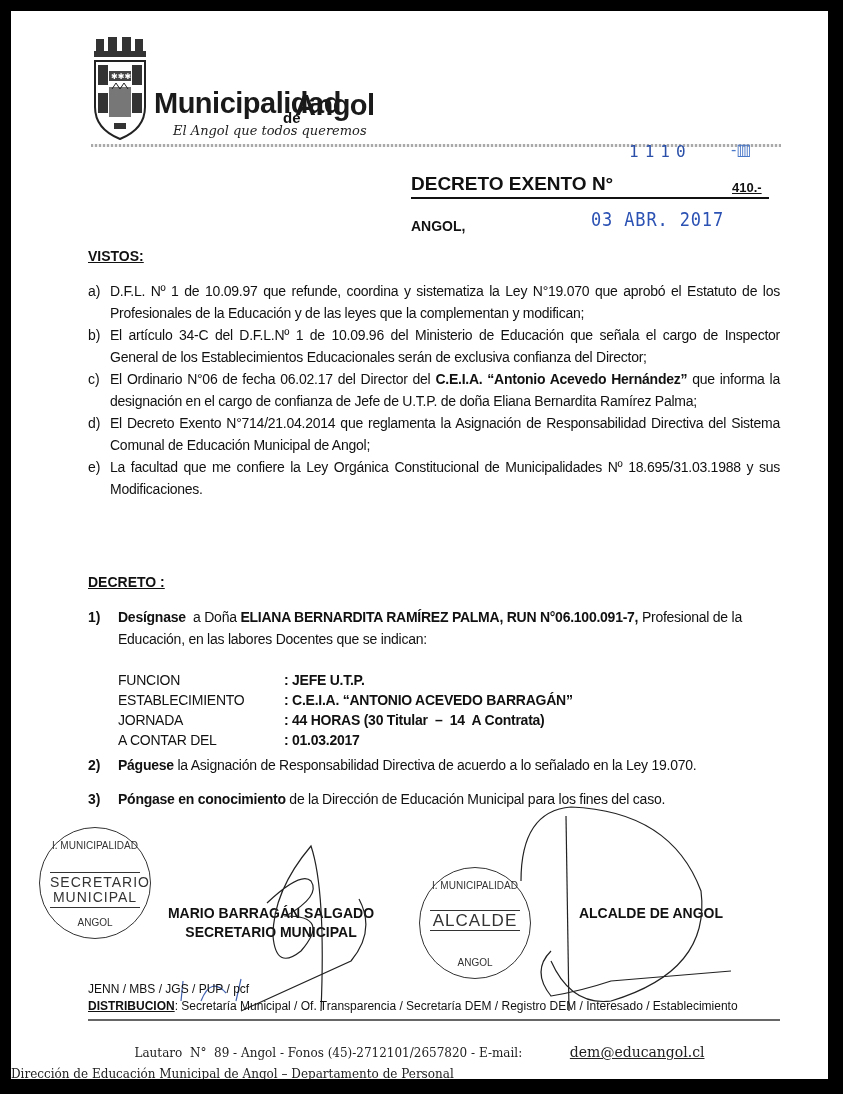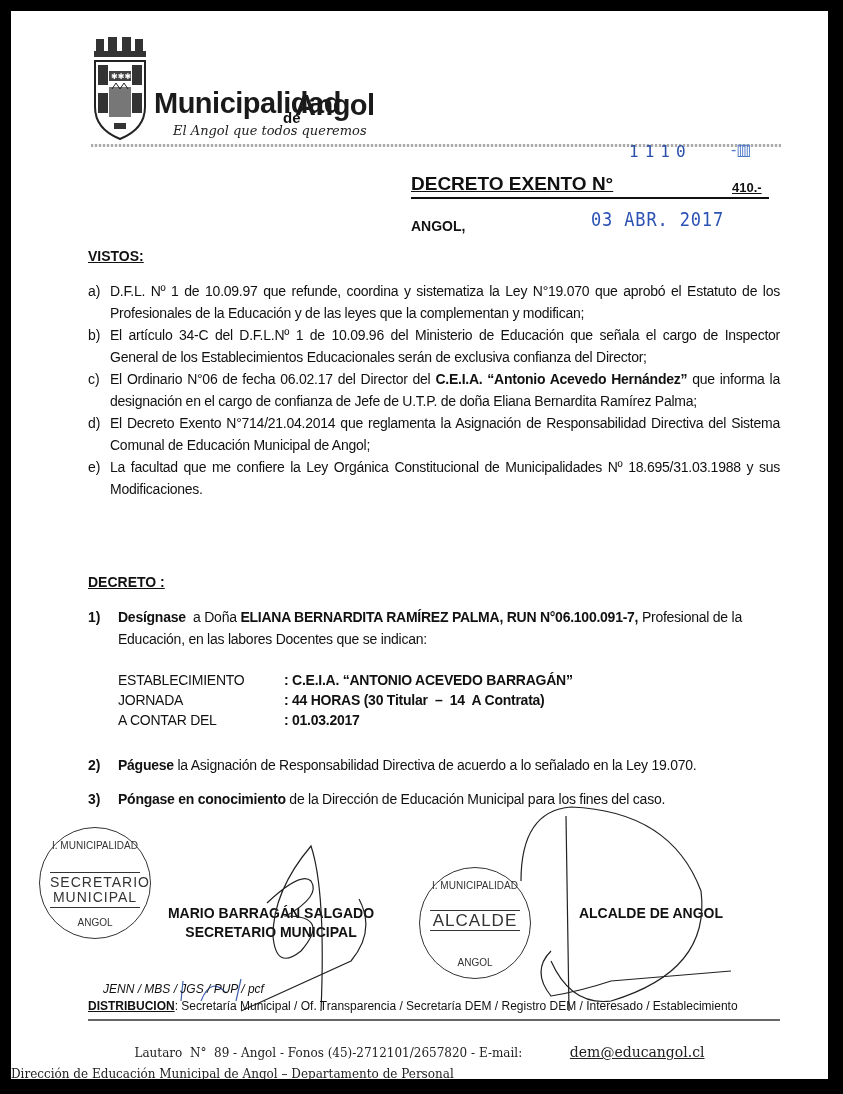"DECRETO EXENTO N°" .title { text-decoration: underline -> none }
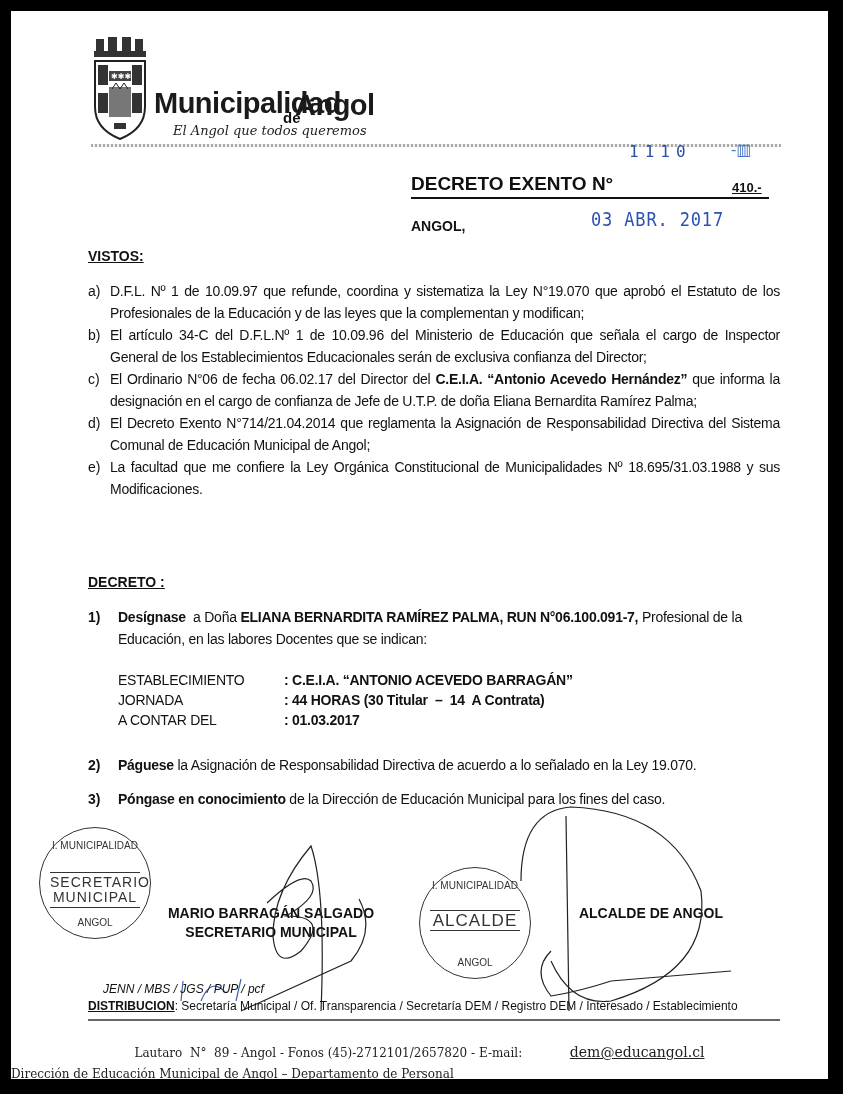"FUNCION" div.kv-row { html: none -> <div> <span>FUNCION</span> <span>: JEFE U.T.P.</span> </div> }
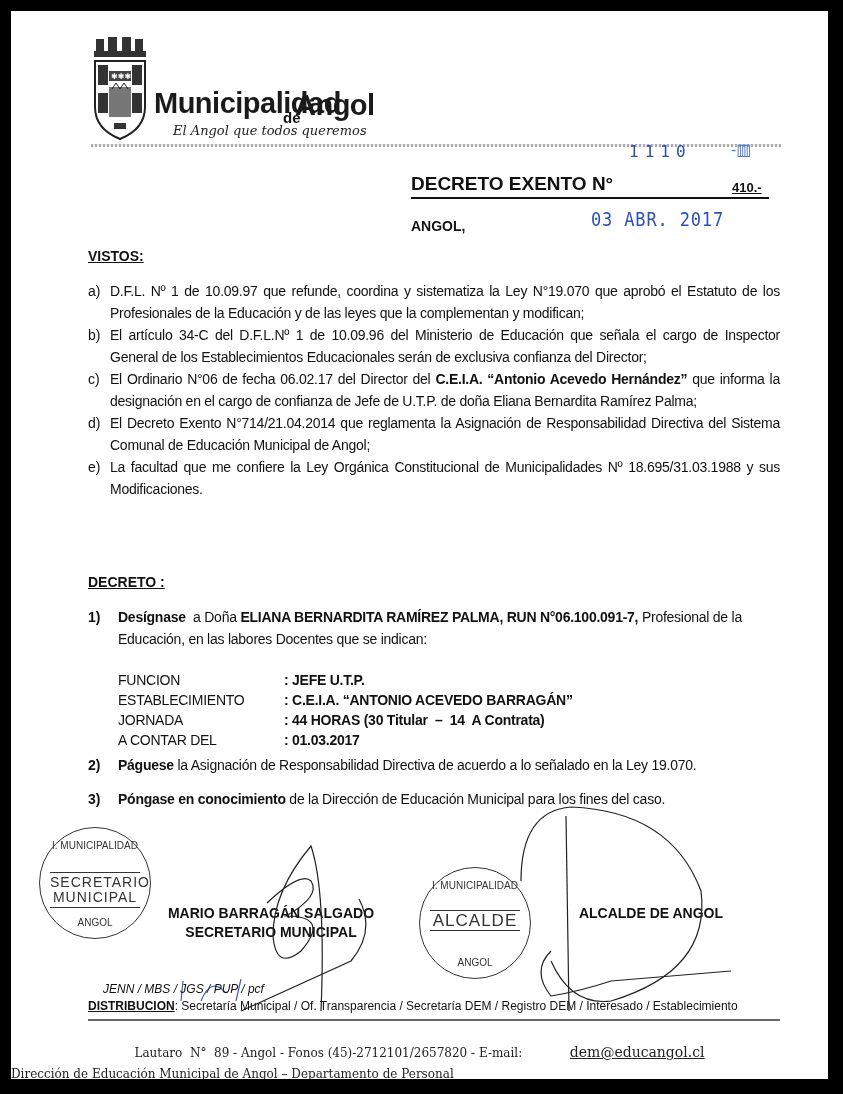"JENN / MBS / JGS" .initials { font-style: italic -> none; left: 92px -> 77px }
